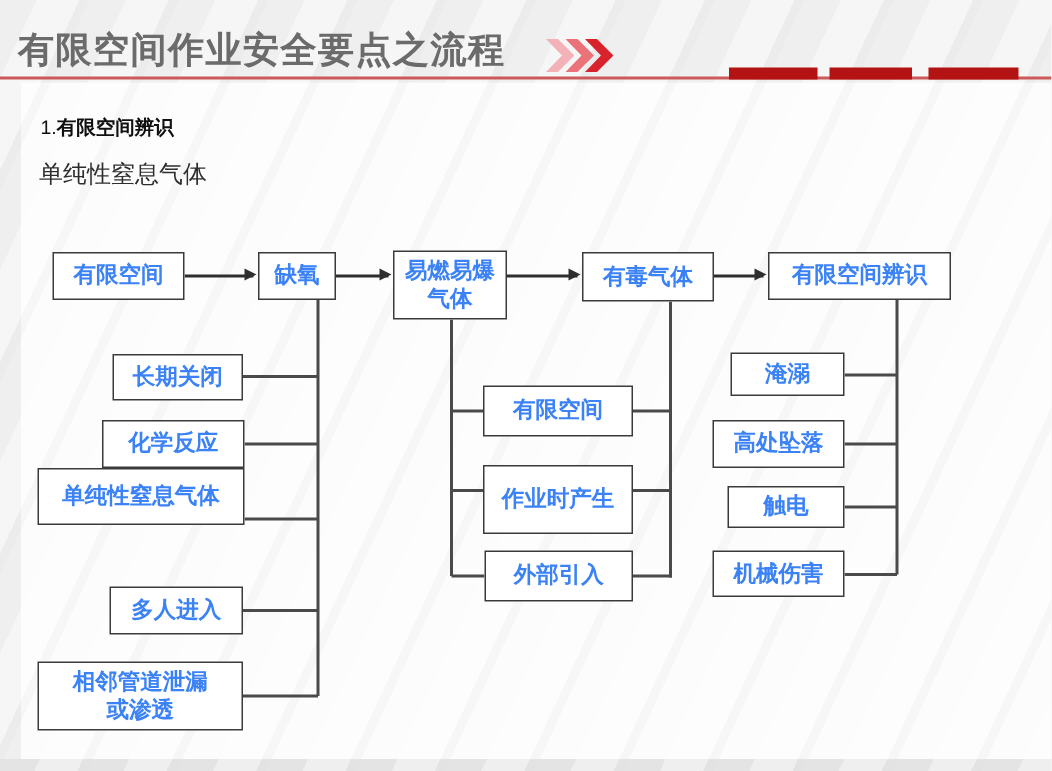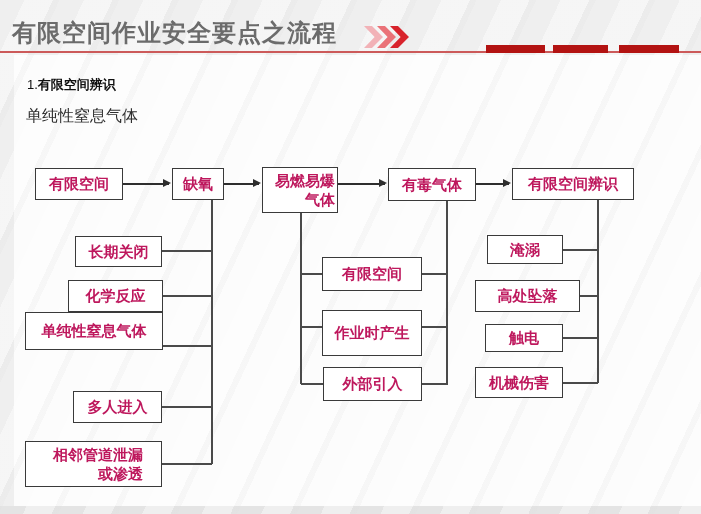"有限空间" .node { color: #be185d -> #3b82f6; text-align: right -> center }
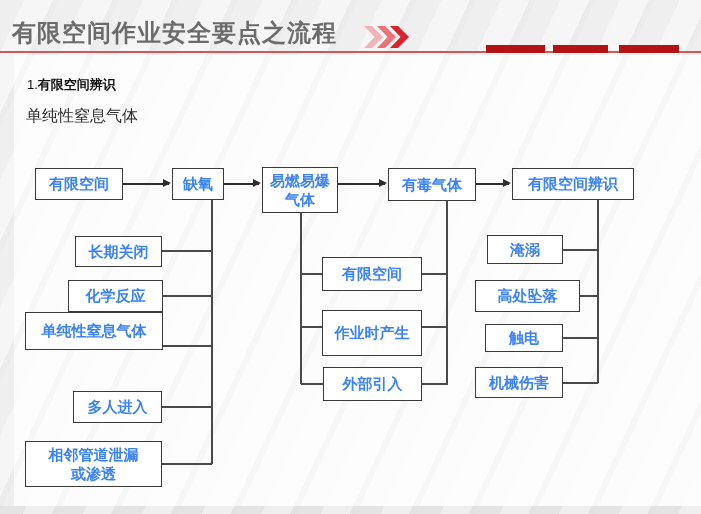"高处坠落" div.node { width: 105px -> 88px }
